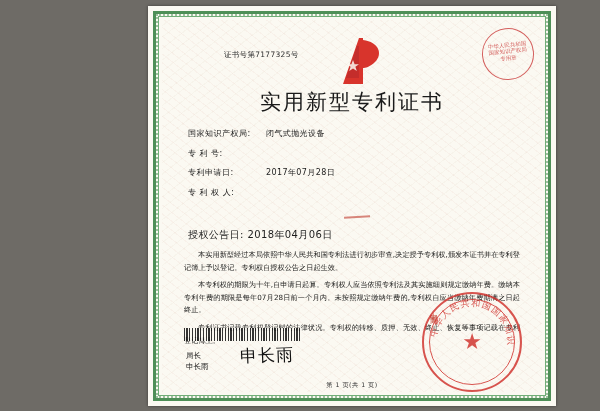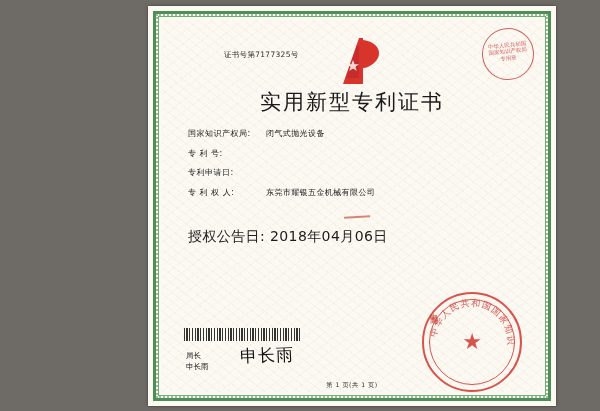"2017年07月28日" div.field-value { html: none -> <div>2017年07月28日</div> }
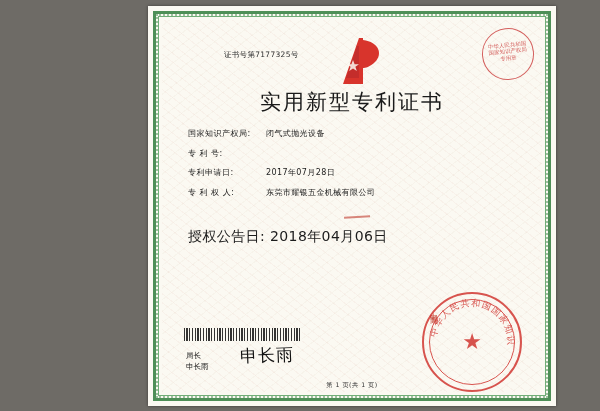"东莞市耀银五金机械有限公司" div.field-value { html: <div>东莞市耀银五金机械有限公司</div> -> none }
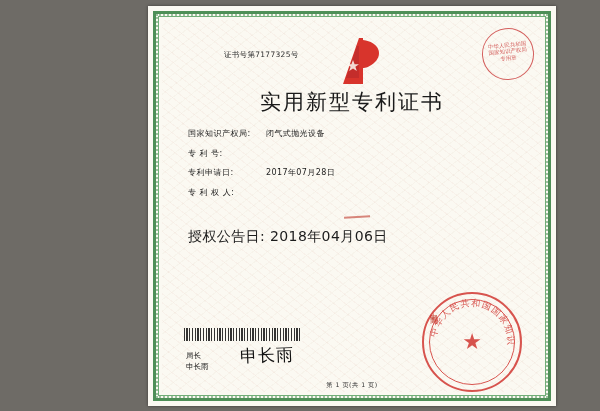"授权公告日: 2018年04月06日" .grant-date { font-size: 14px -> 10px }
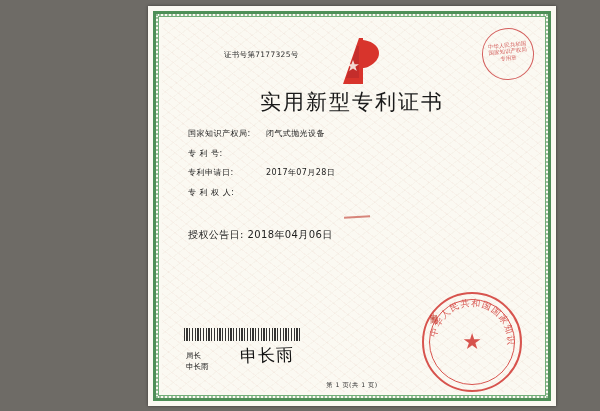"本实用新型经过本局依照中华人民共和国专利法进行初步审查,决定授予专利权,颁发本证" div.body-text { html: none -> <div> <p>本实用新型经过本局依照中华人民共和国专利法进行初步审查,决定授予专利权,颁发本证书并在专利登记簿上予以登记。专利权自授权公告之日起生效。</p> <p>本专利权的期限为十年,自申请日起算。专利权人应当依照专利法及其实施细则规定缴纳年费。缴纳本专利年费的期限是每年07月28日前一个月内。未按照规定缴纳年费的,专利权自应当缴纳年费期满之日起终止。</p> <p>专利证书记载专利权登记时的法律状况。专利权的转移、质押、无效、终止、恢复等事项记载在专利登记簿上。</p> </div> }
